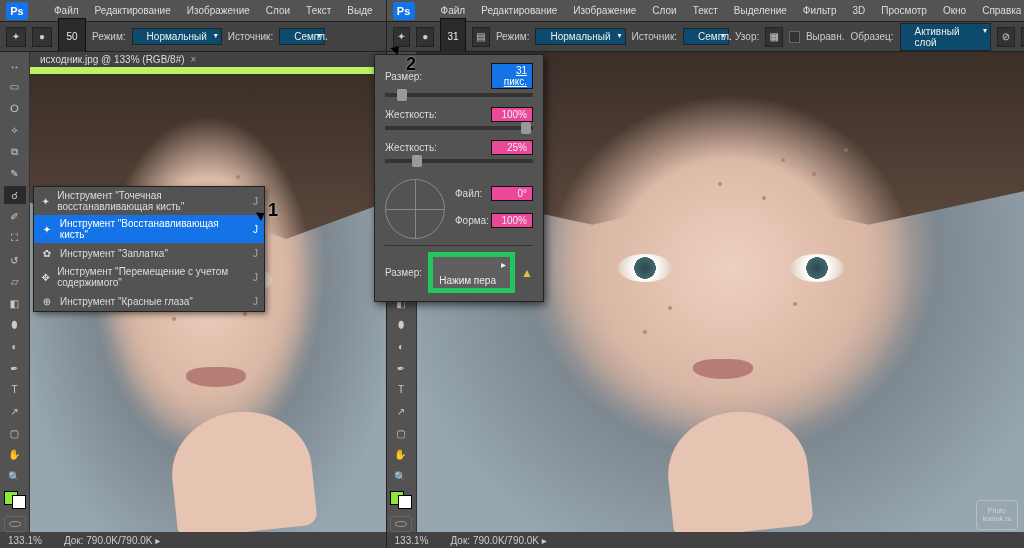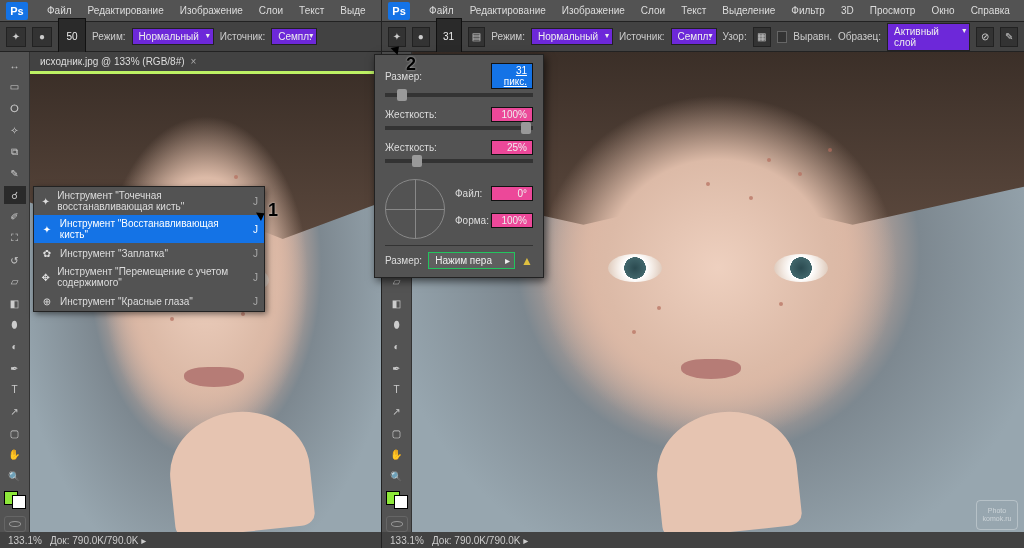"Ps" .menubar .logo { margin-right: 10px -> 17px }
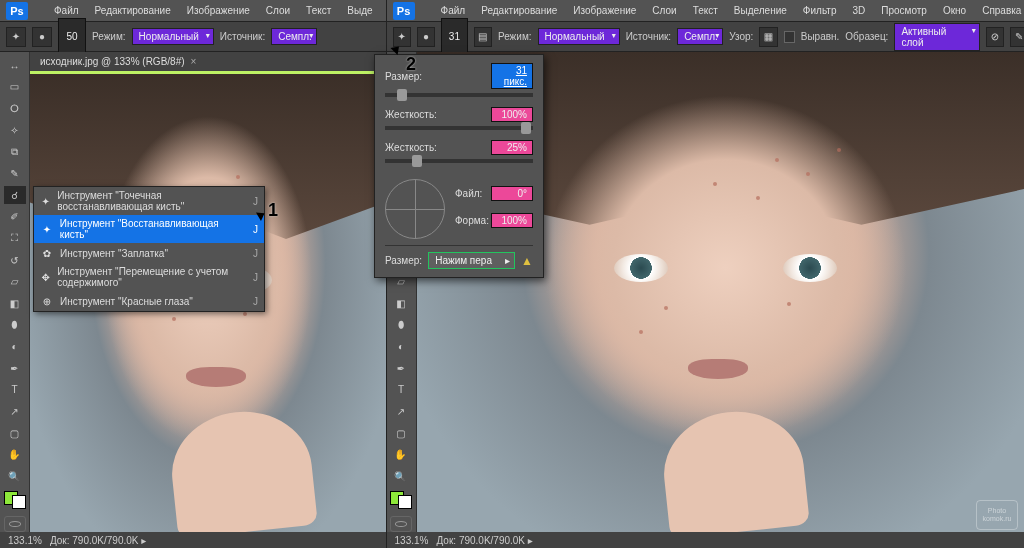"Нормальный" .optbar .select { background: #6d28d9 -> #0c4a6e; padding: 2px 14px 2px 6px -> 2px 14px 2px 14px }
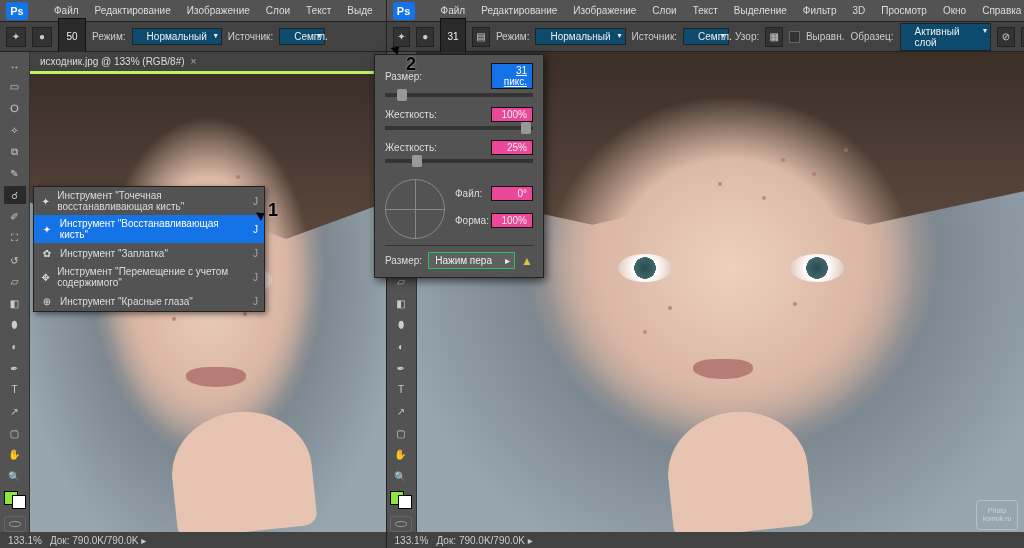"исходник.jpg @ 133% (RGB/8#)" .tabbar { border-bottom: 3px solid #bef264 -> 7px solid #bef264 }
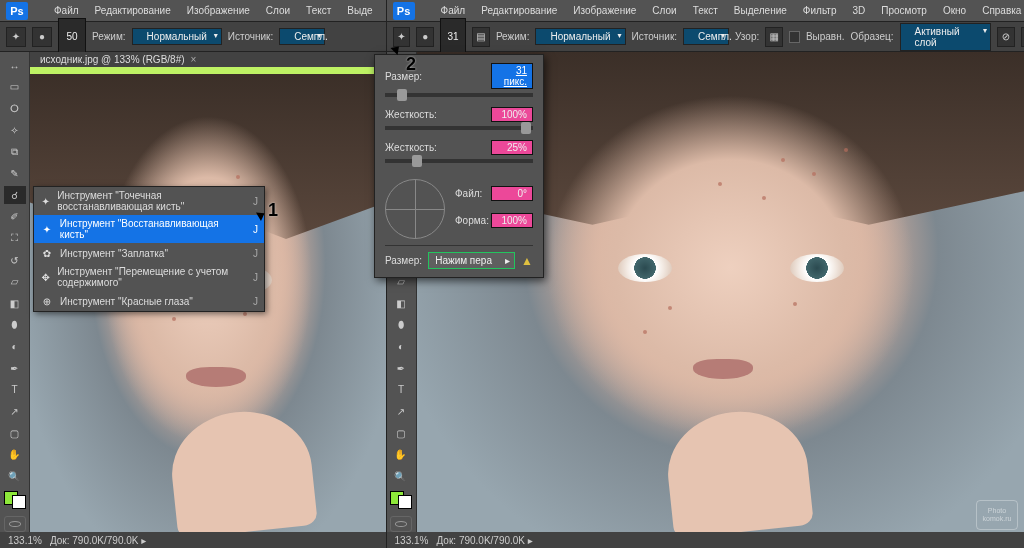"Нажим пера" .brushpop .dd { border: 1px solid #22c55e -> 5px solid #22c55e; padding: 2px 14px 2px 6px -> 18px 14px 2px 6px }
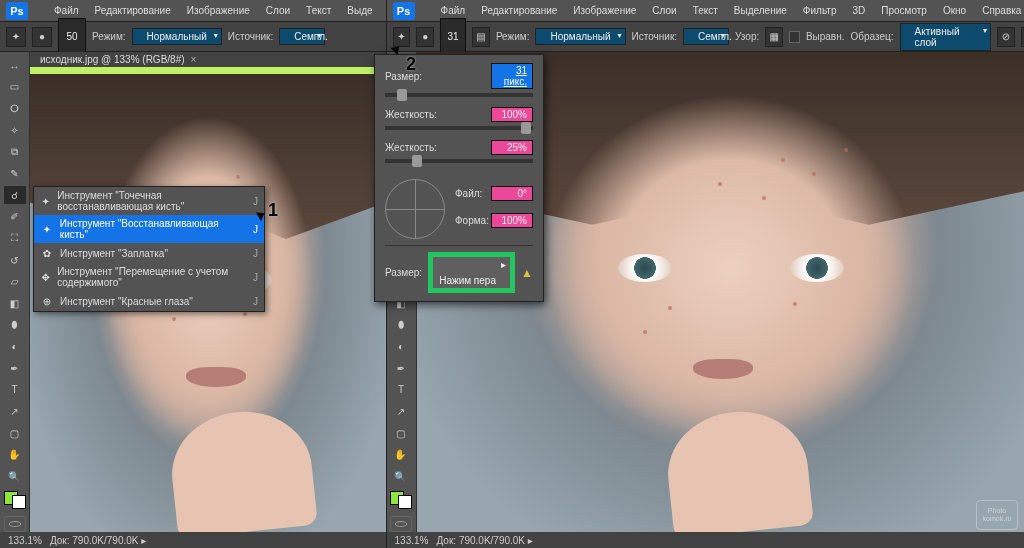"133.1%" .statusbar .sbg { gap: 8px -> 22px }
